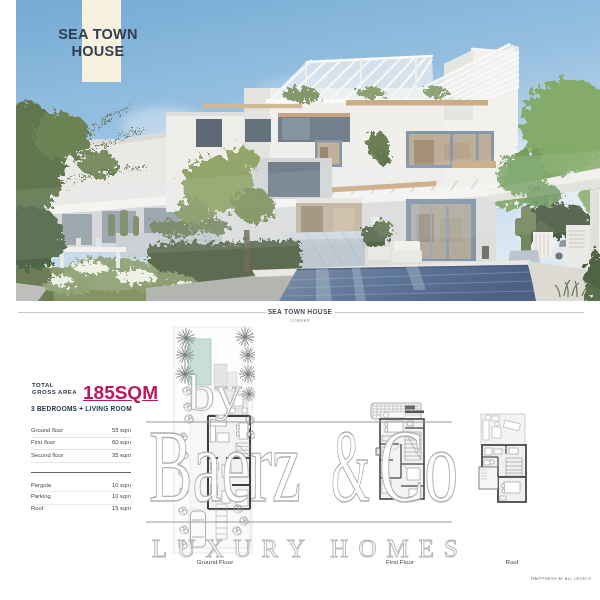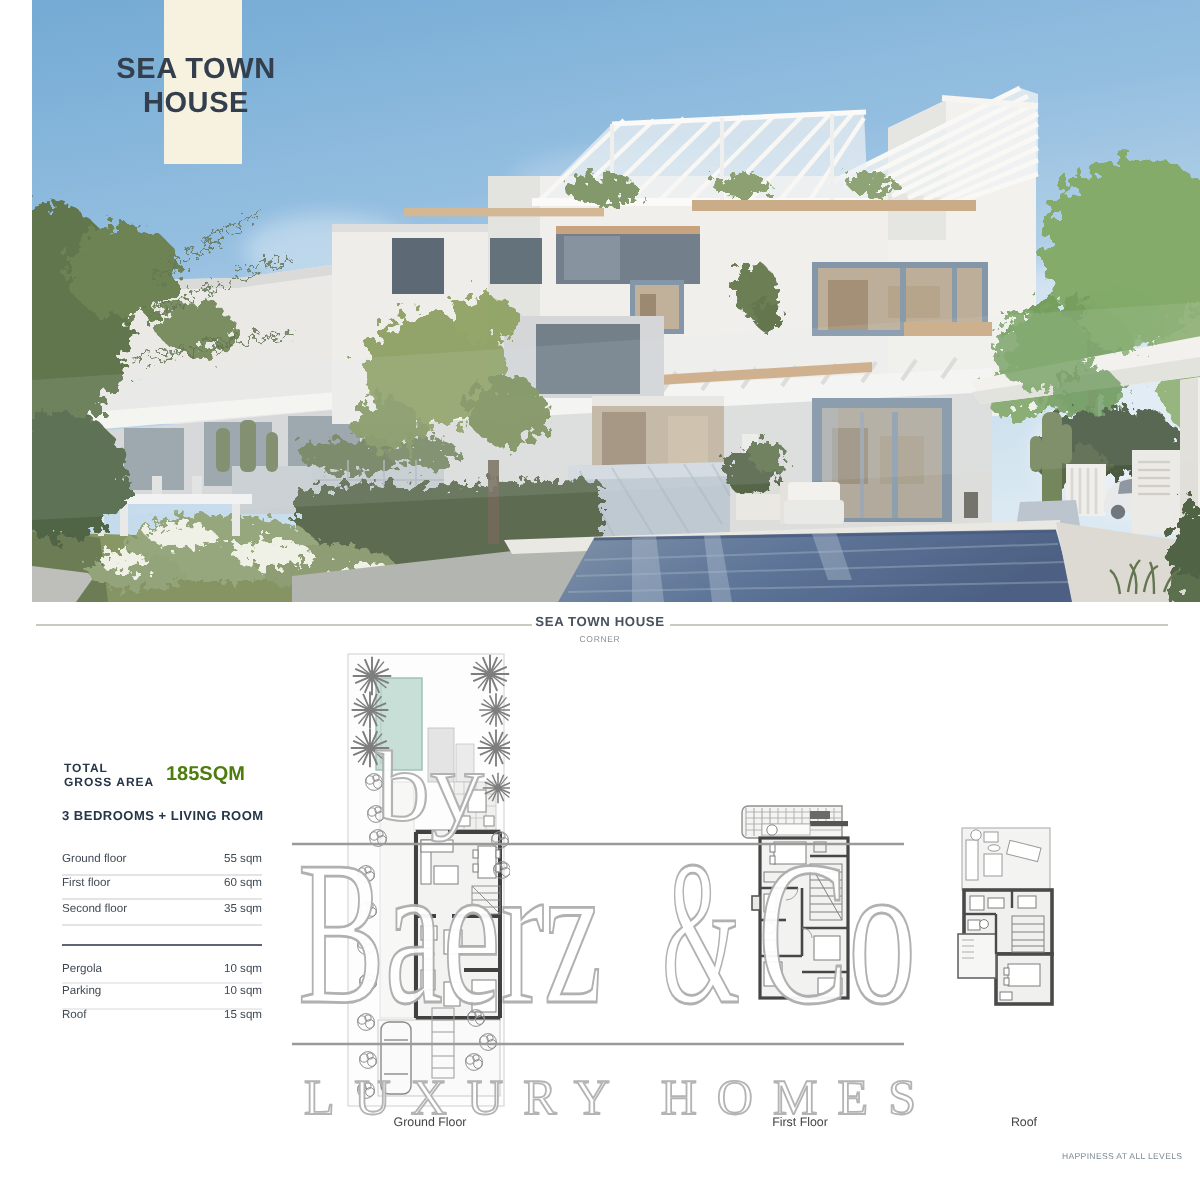"185SQM" div { color: #4d7c0f -> #be185d; font-size: 10px -> 19px; text-decoration: none -> underline }
